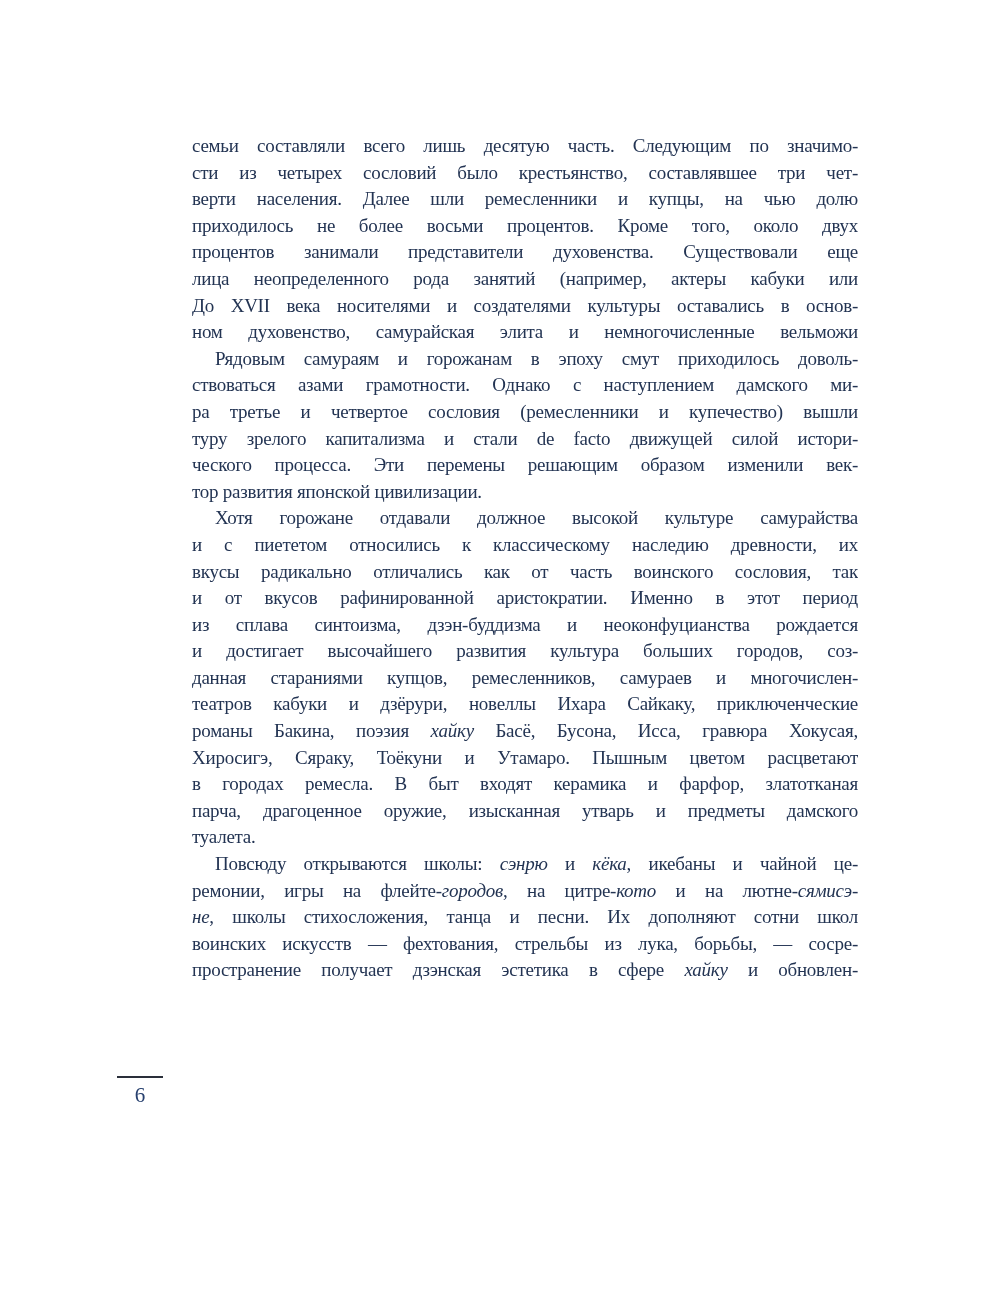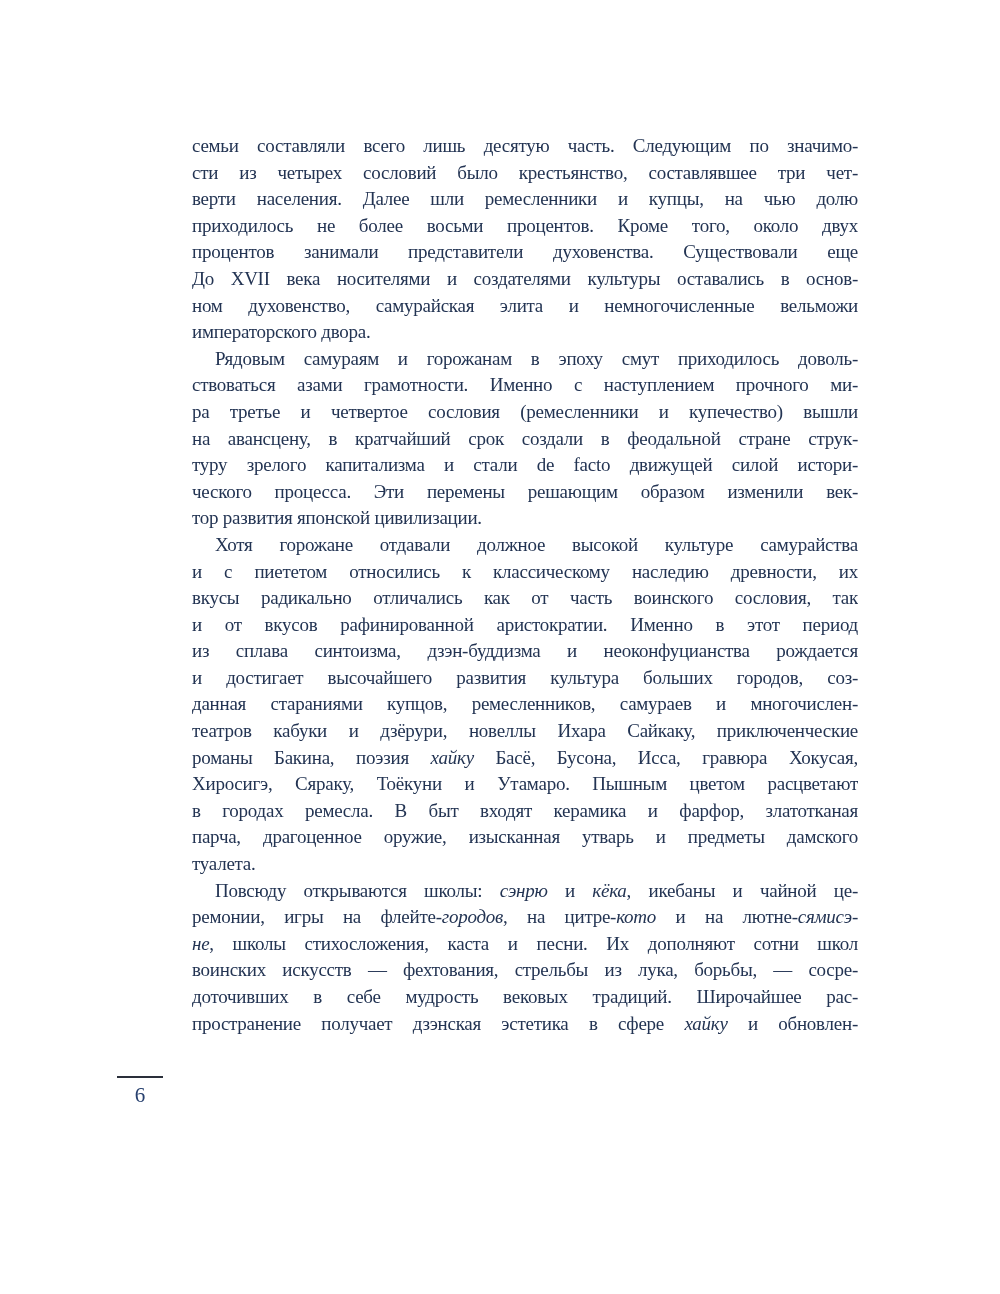"лица неопределенного рода занятий" div.line { html: none -> <div><span>лица неопределенного рода занятий (например, актеры кабуки или</span></div> }
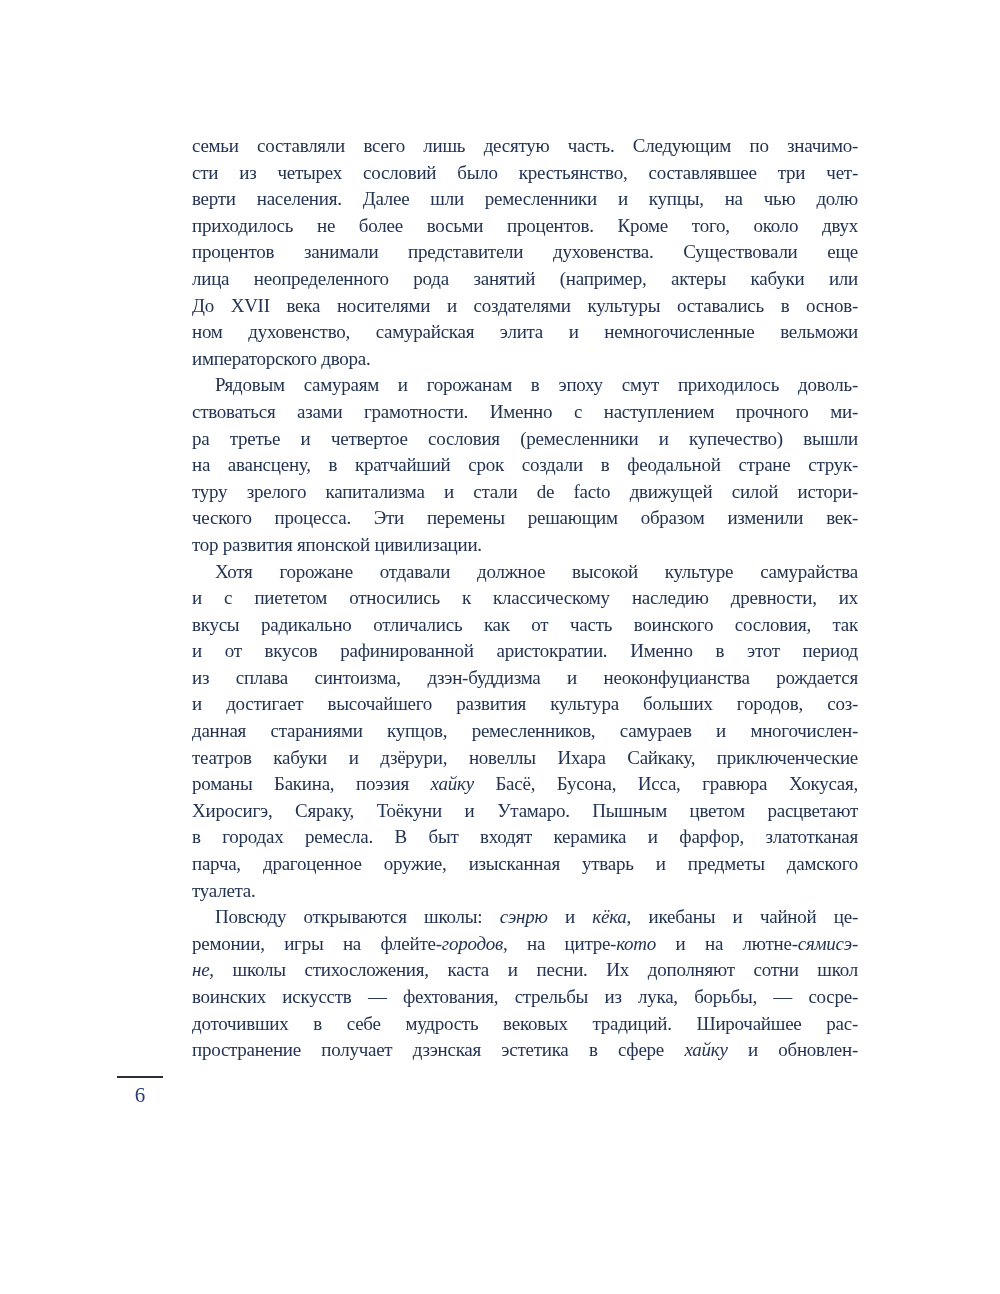"императорского двора." div.line { html: <div><span>императорского двора.</span></div> -> none }
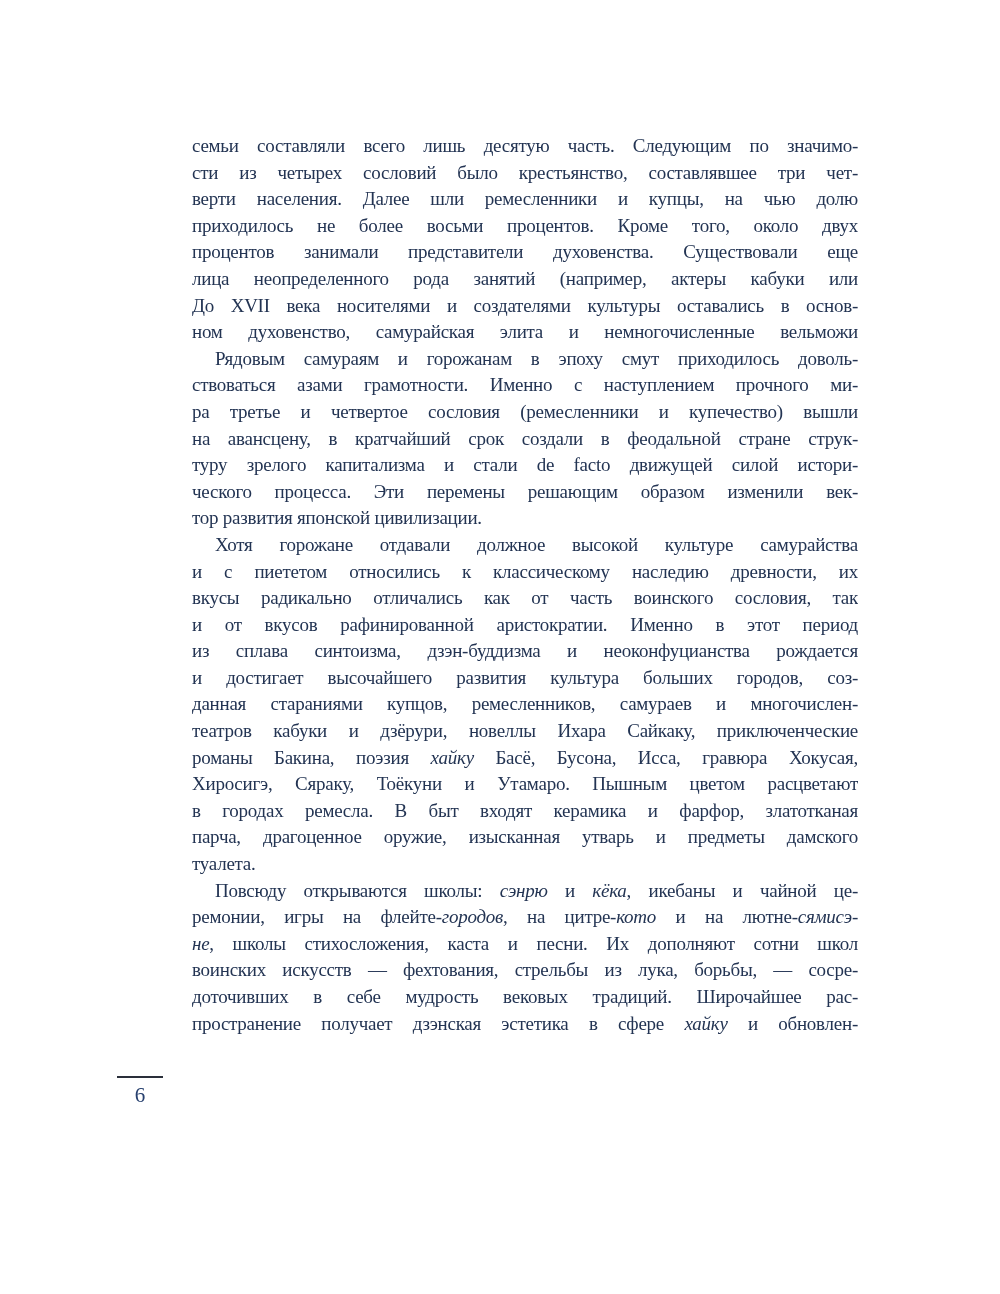"ствоваться азами грамотности. Именно с" span { text: Именно с наступлением прочного -> Однако с наступлением дамского }
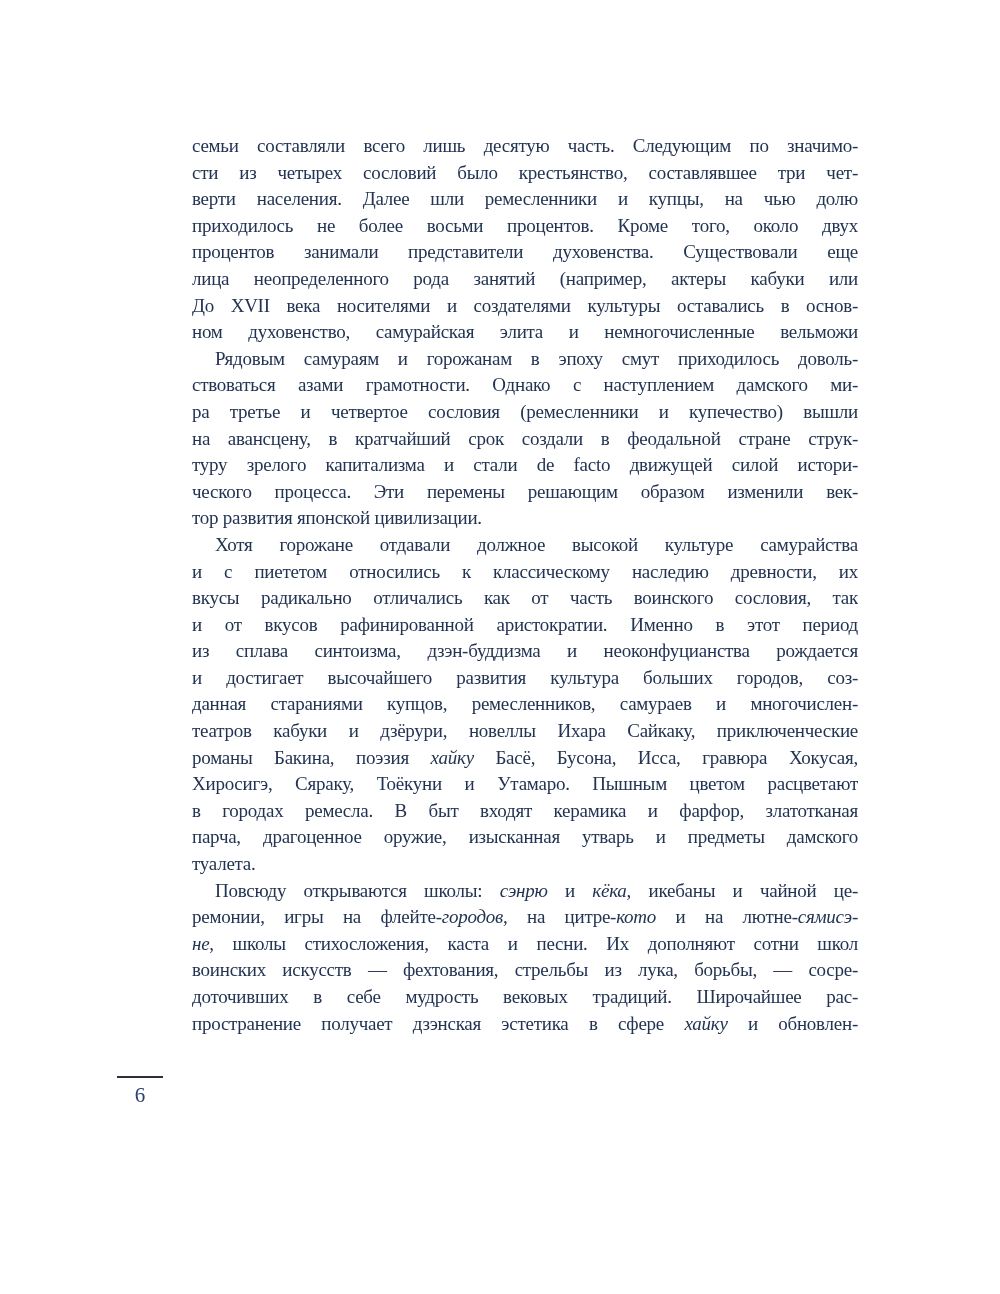"на авансцену, в кратчайший срок" div.line { html: <div><span>на авансцену, в кратчайший срок создали в феодальной стране струк-</span></div> -> none }
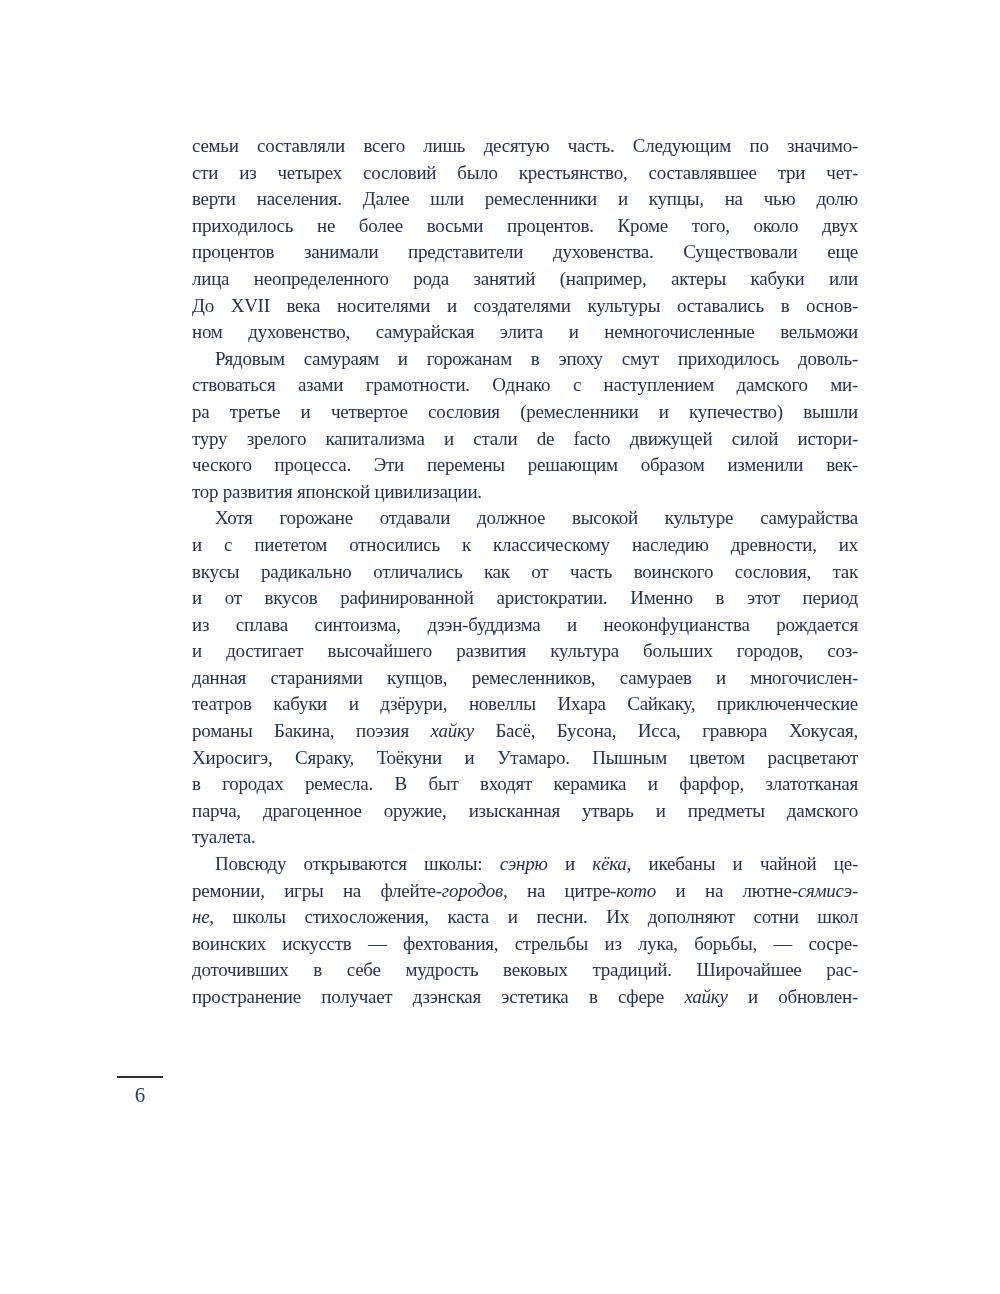", школы стихосложения, каста и" span { text: каста -> танца }
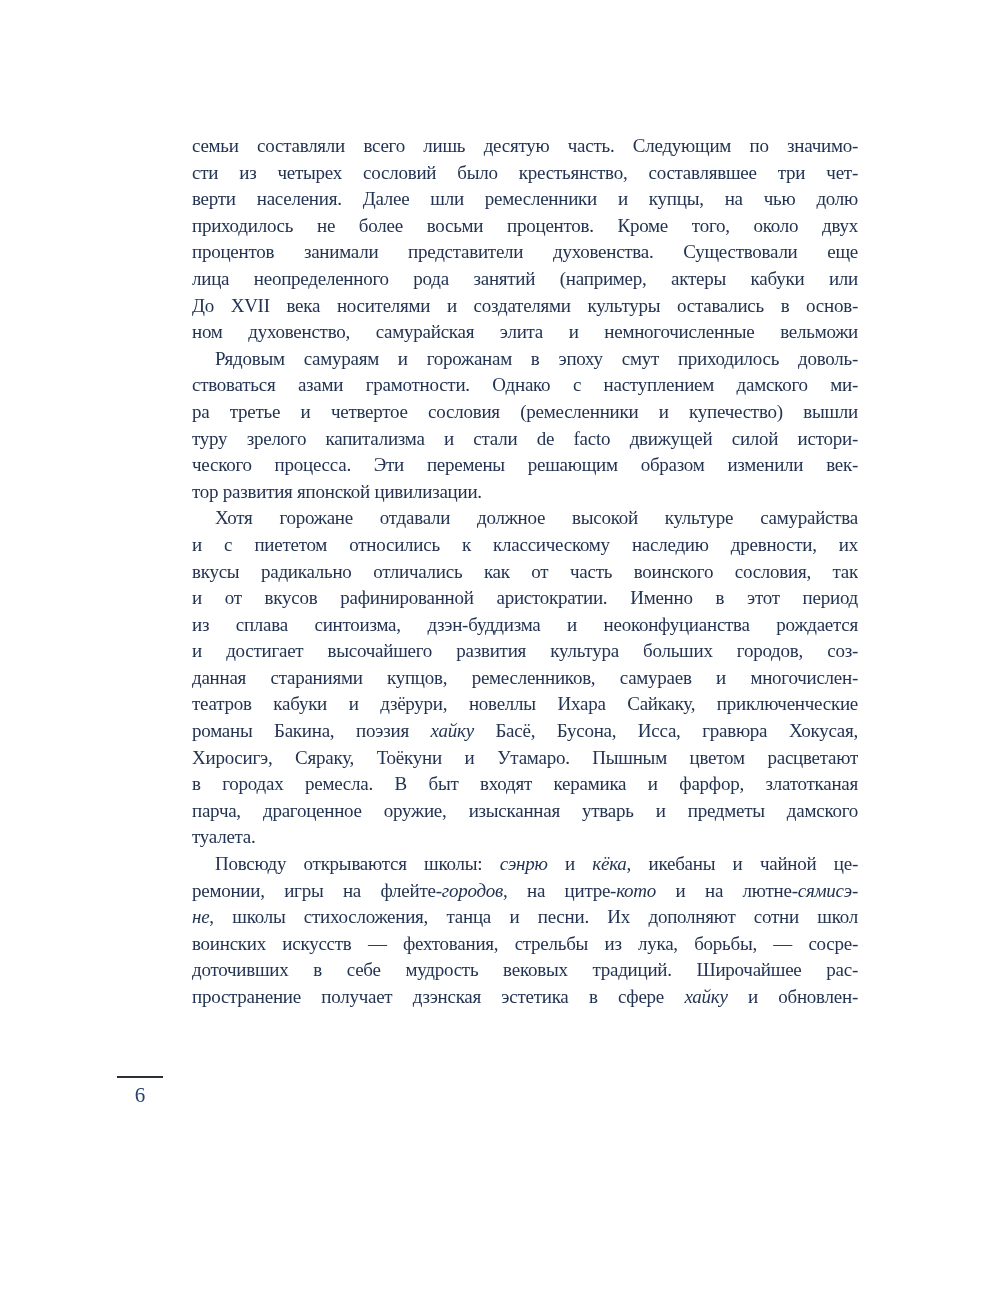"доточивших в себе мудрость вековых" div.line { html: <div><span>доточивших в себе мудрость вековых традиций. Широчайшее рас-</span></div> -> none }
